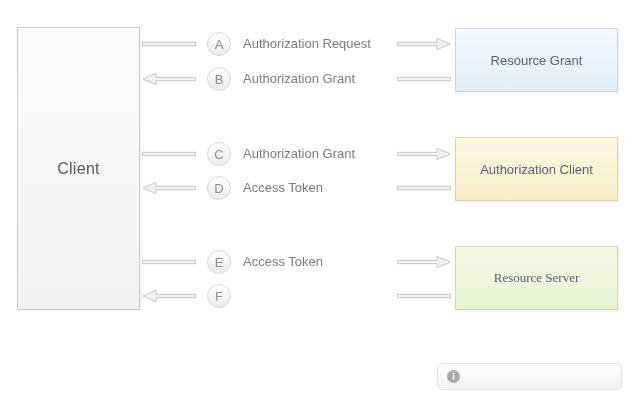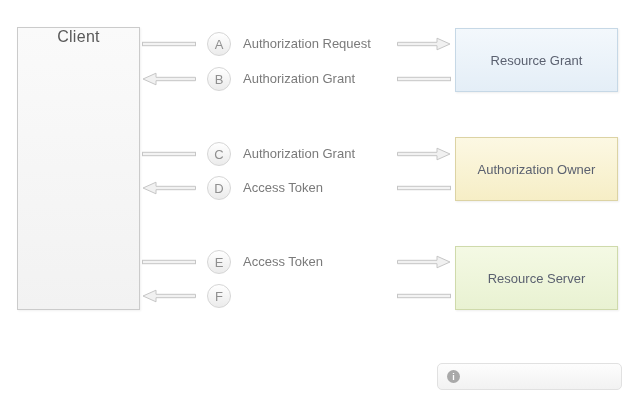"Client" .client-box { align-items: none -> center }
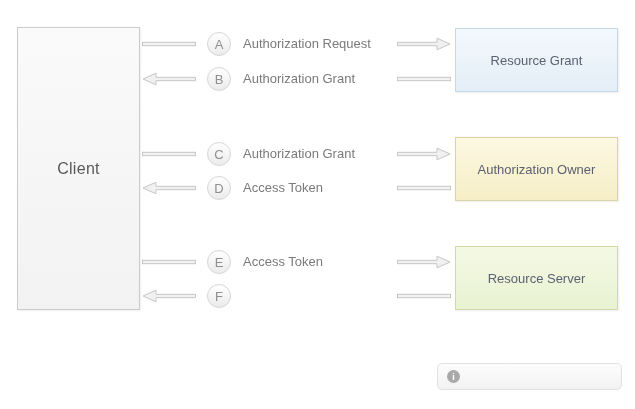"Authorization Owner" span { text: Owner -> Client }
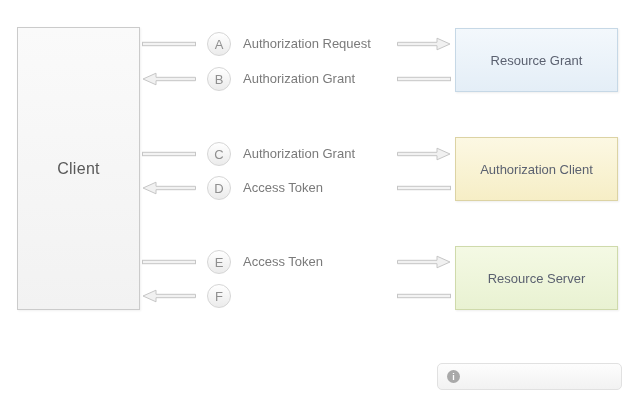"Resource Server" .entity.green { font-family: none -> Liberation Serif, serif }
